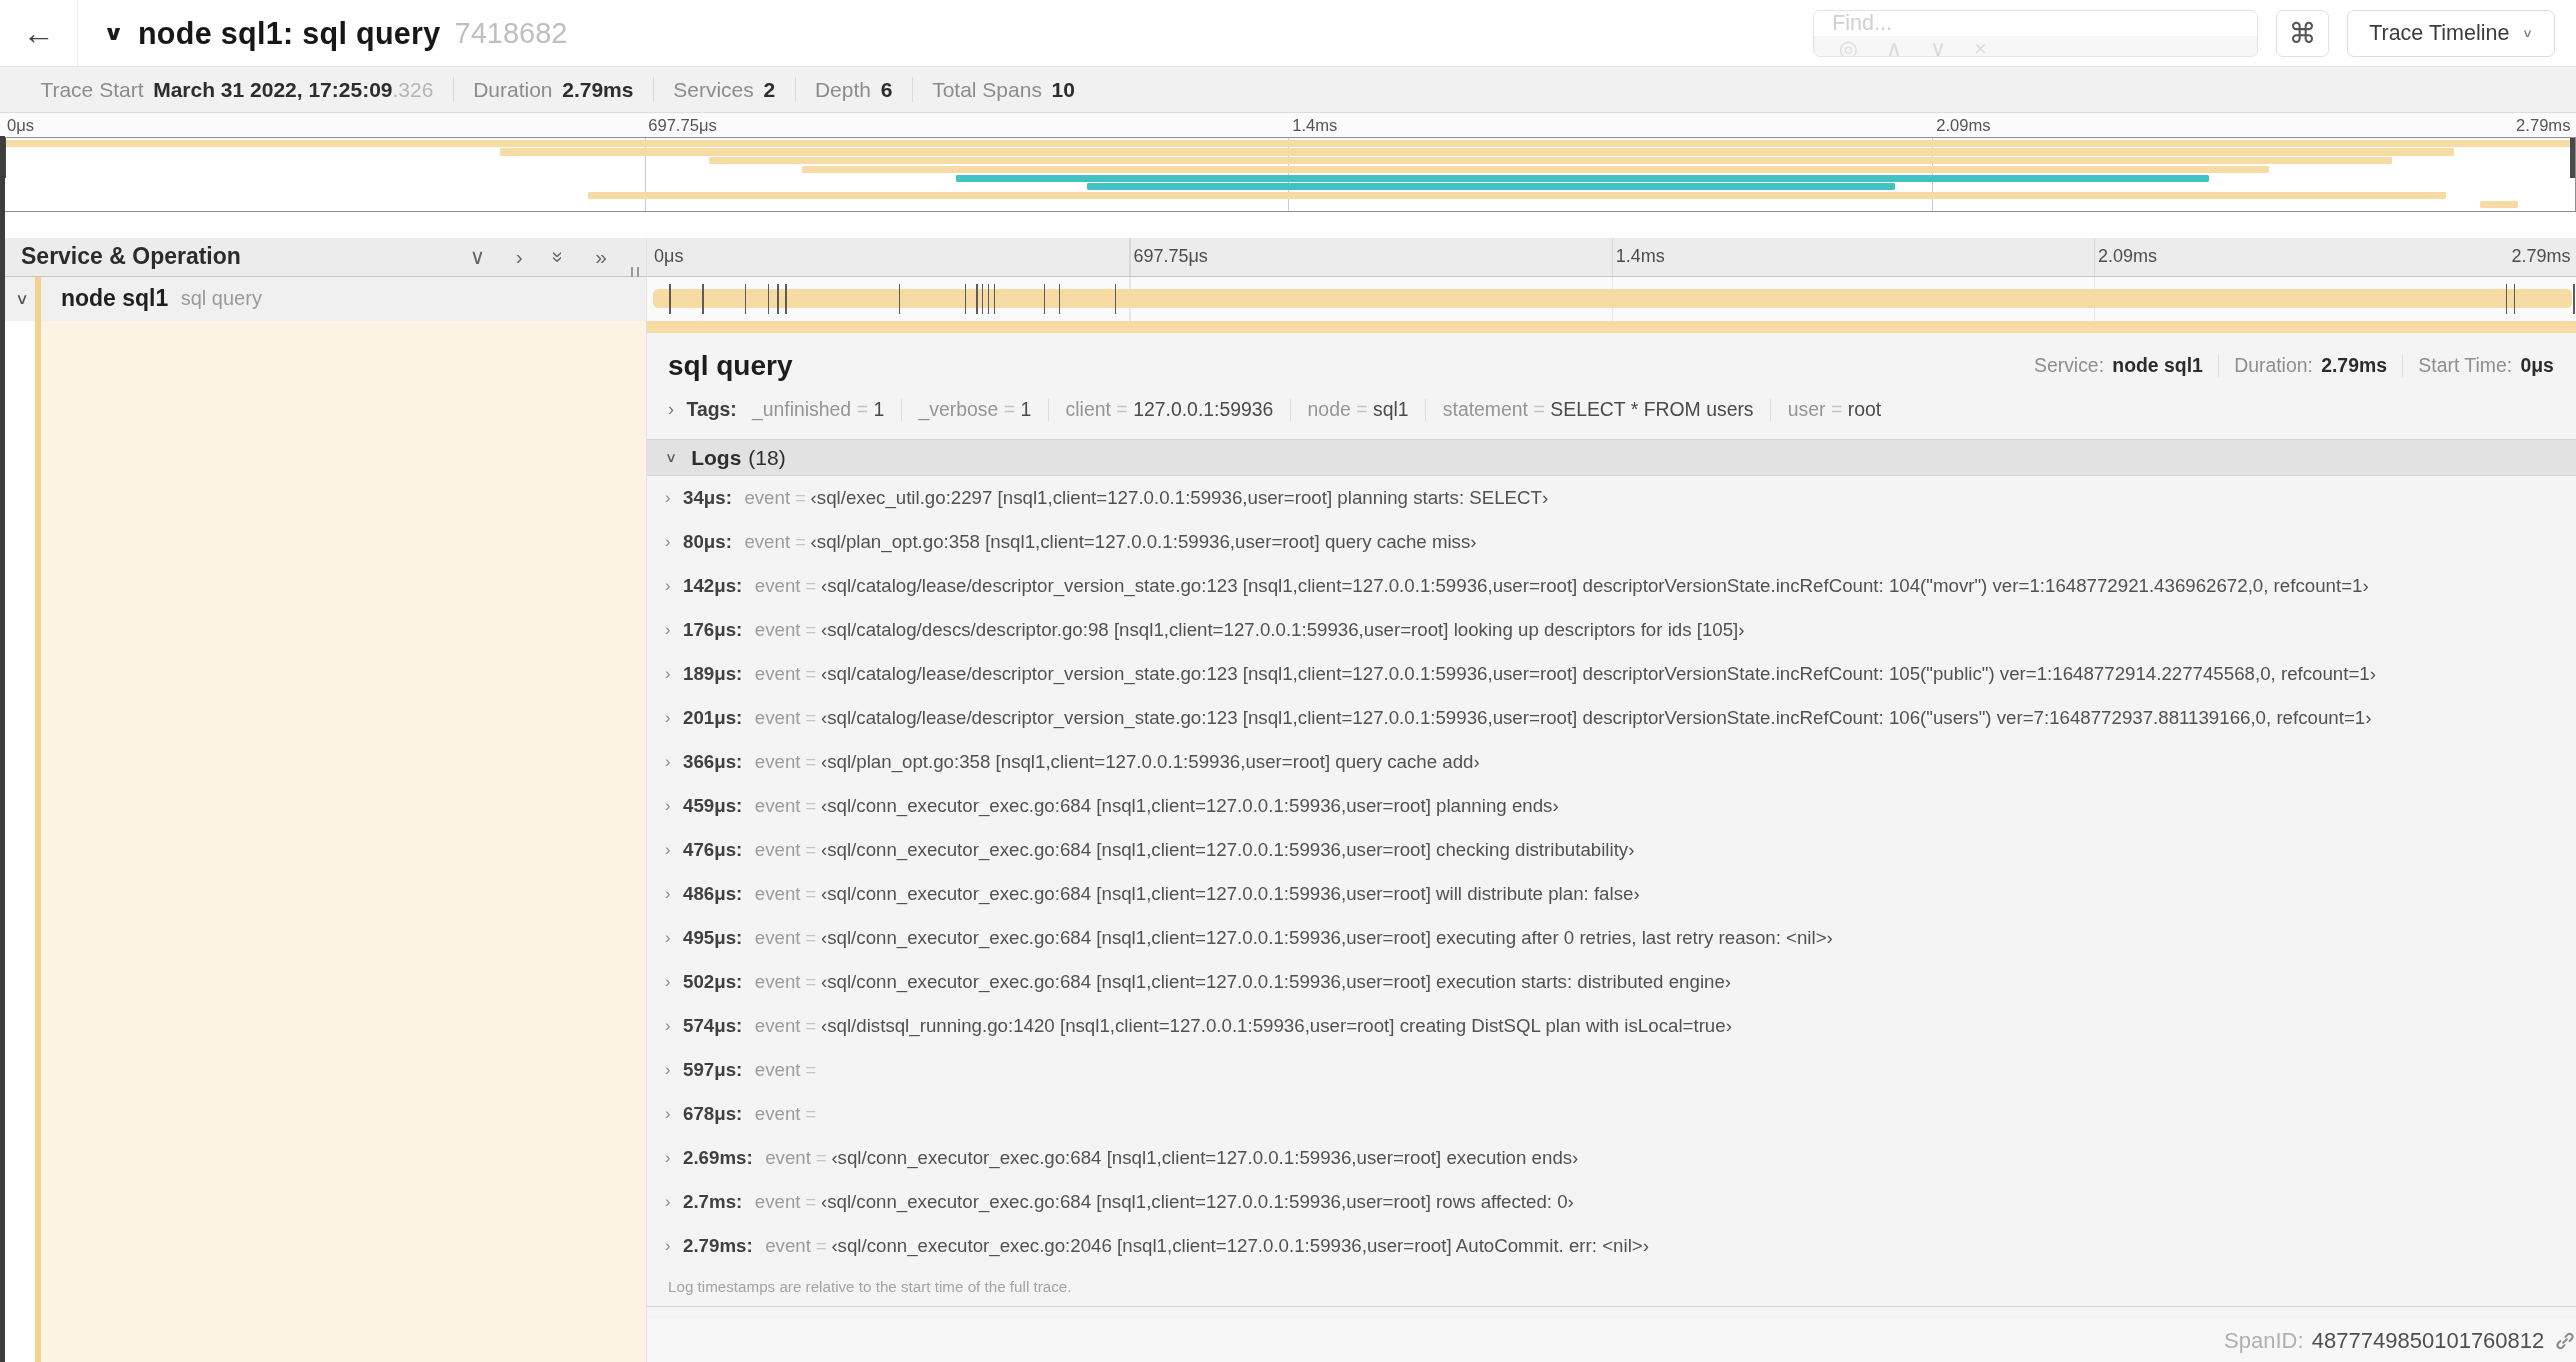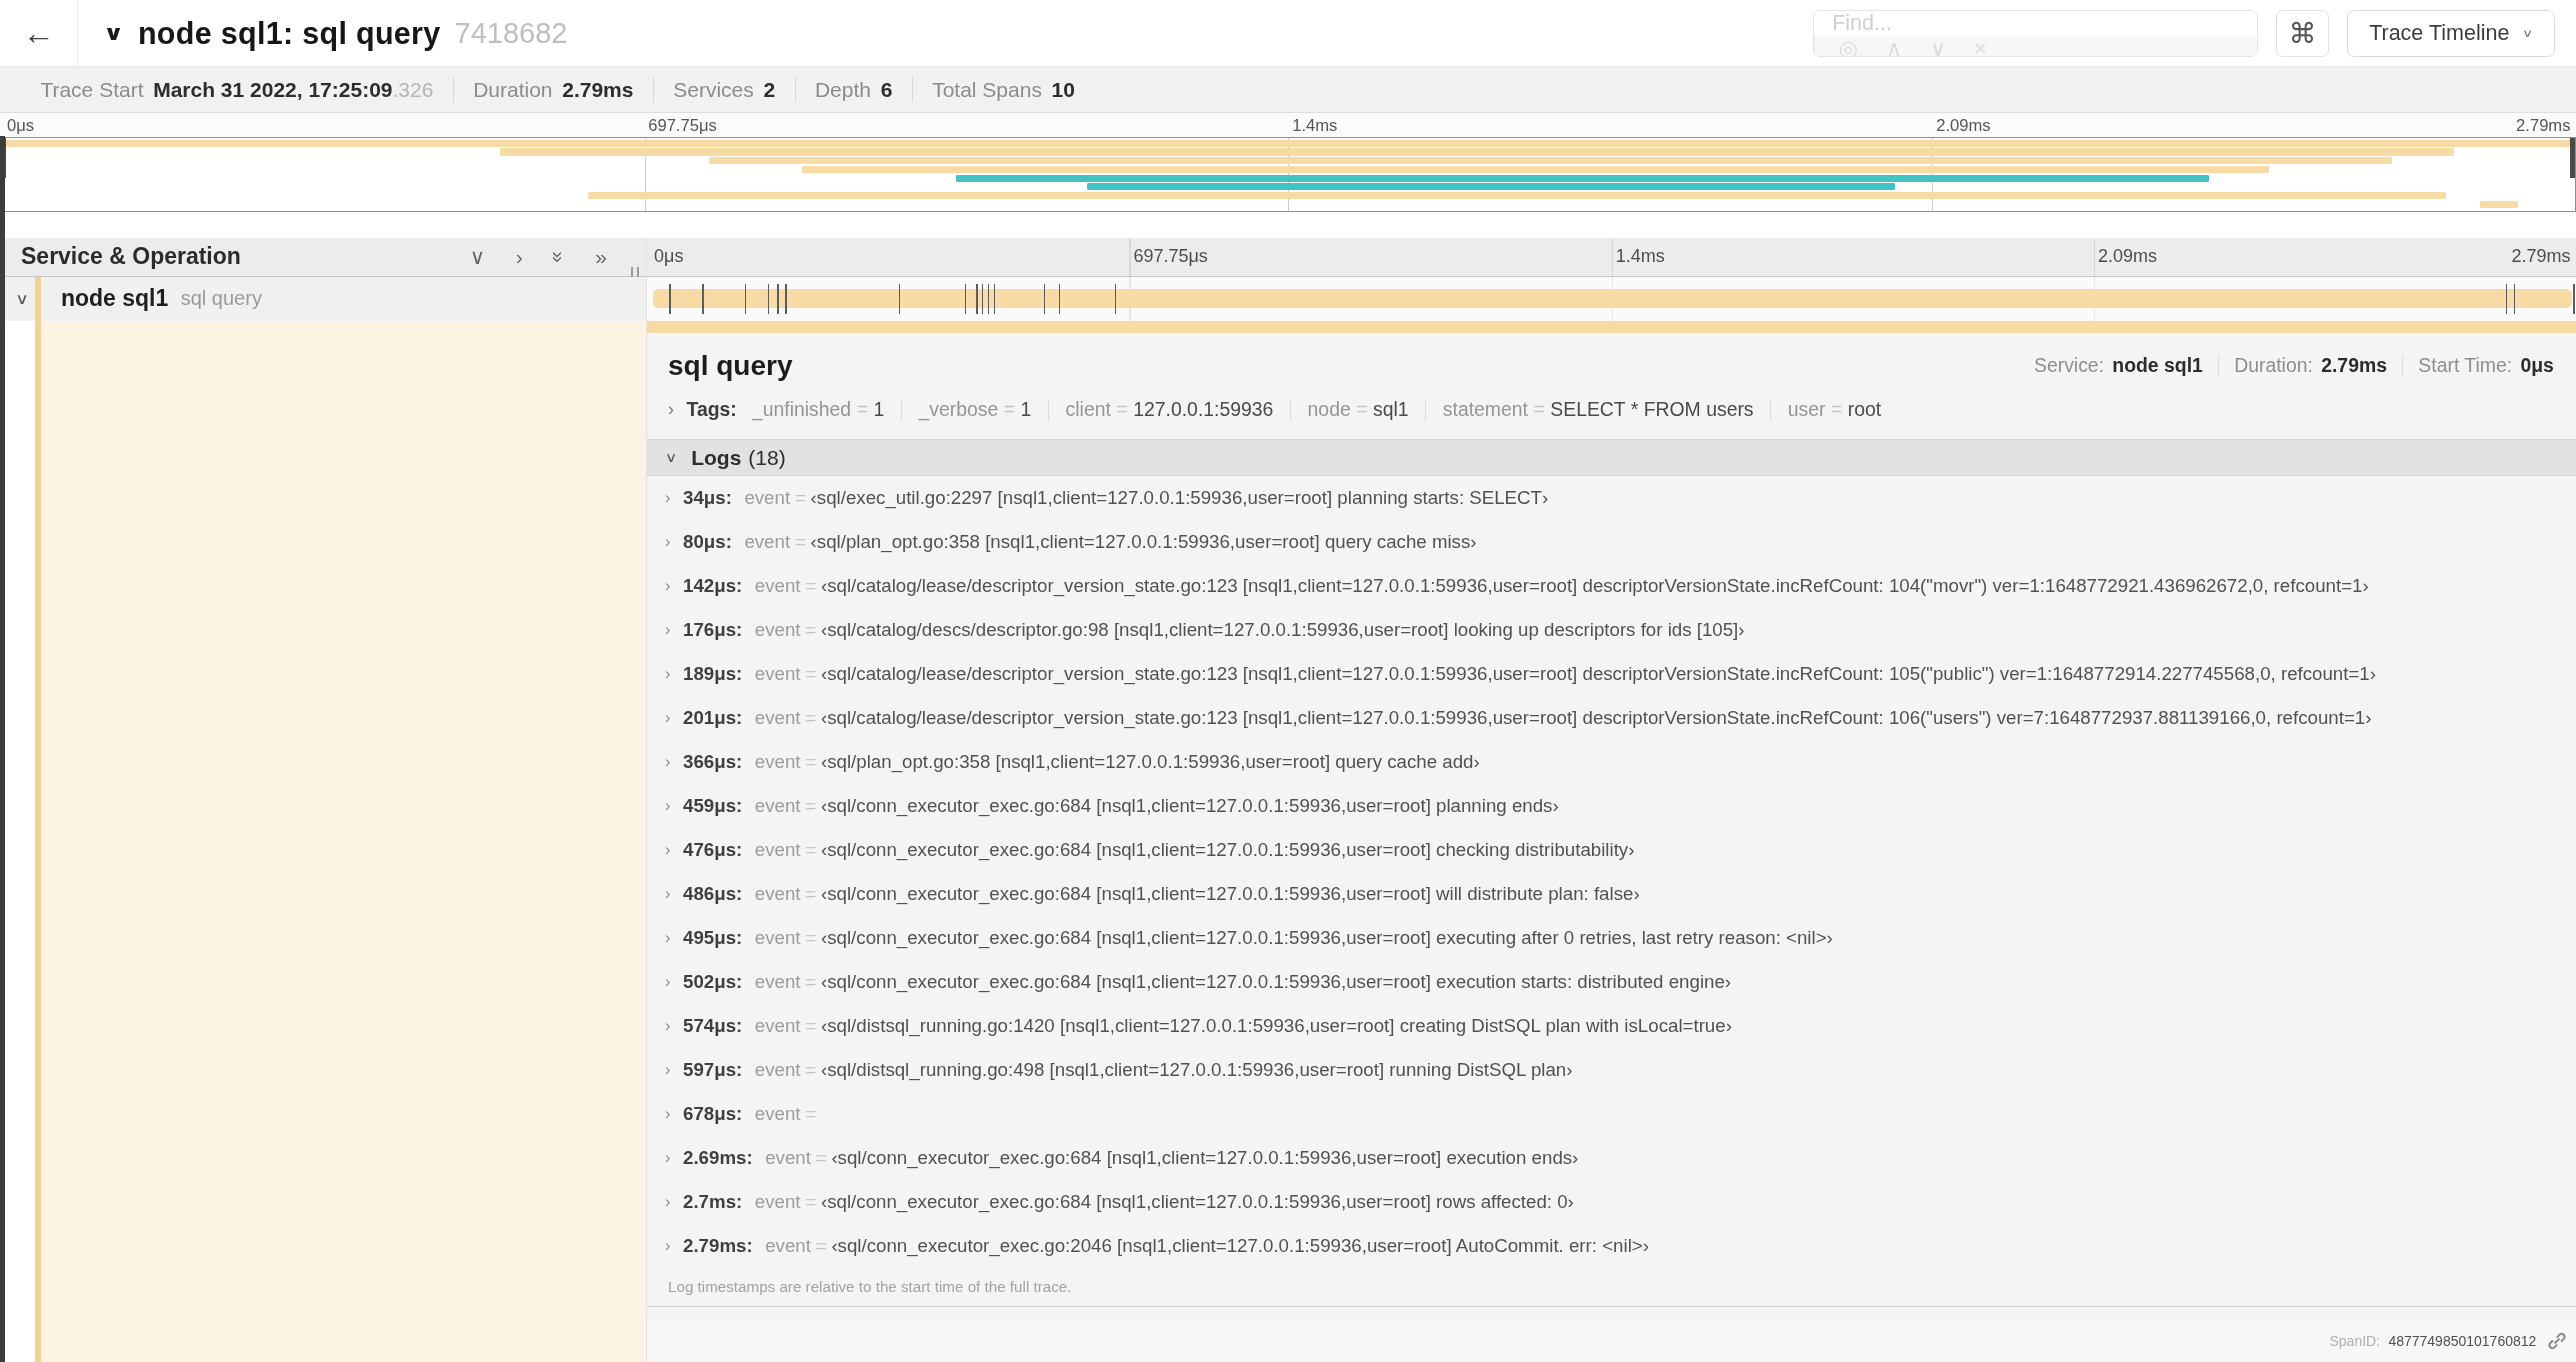"‹sql/distsql_running.go:498" span.log-eval { html: <span>‹sql/distsql_running.go:498 [nsql1,client=127.0.0.1:59936,user=root] running DistSQL plan›</span> -> none }
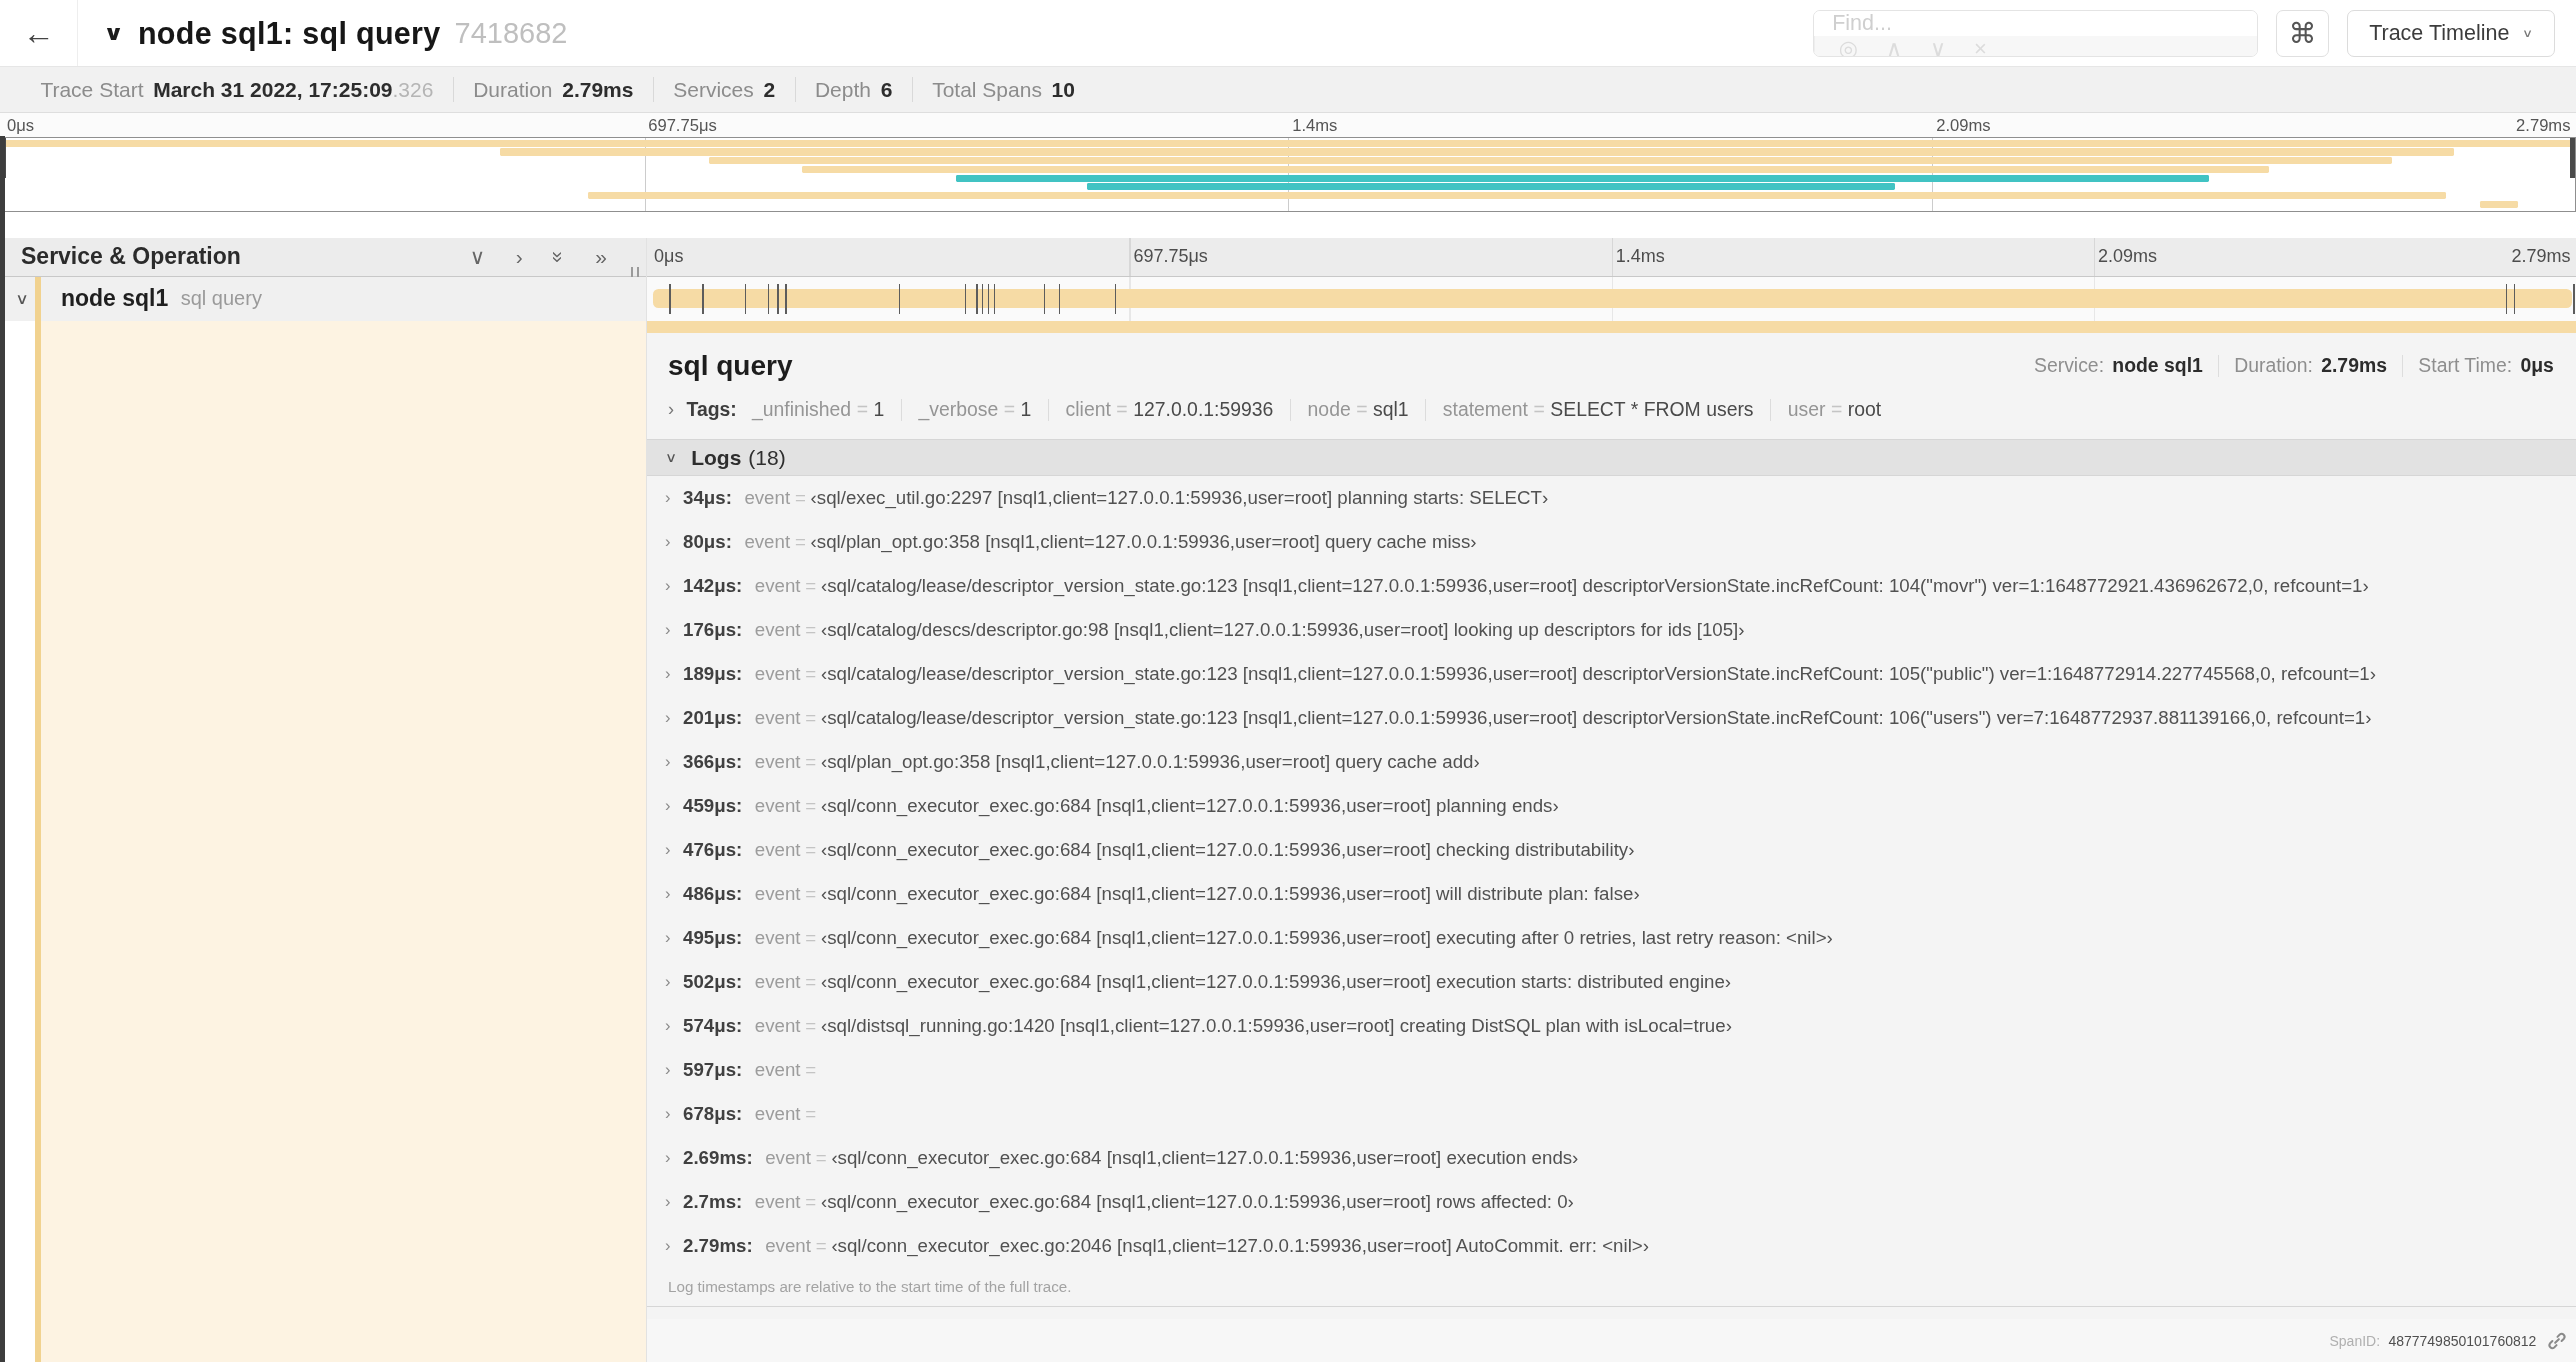"SpanID:" .spanid-row { font-size: 14px -> 22px; padding-right: 8px -> 0 }
